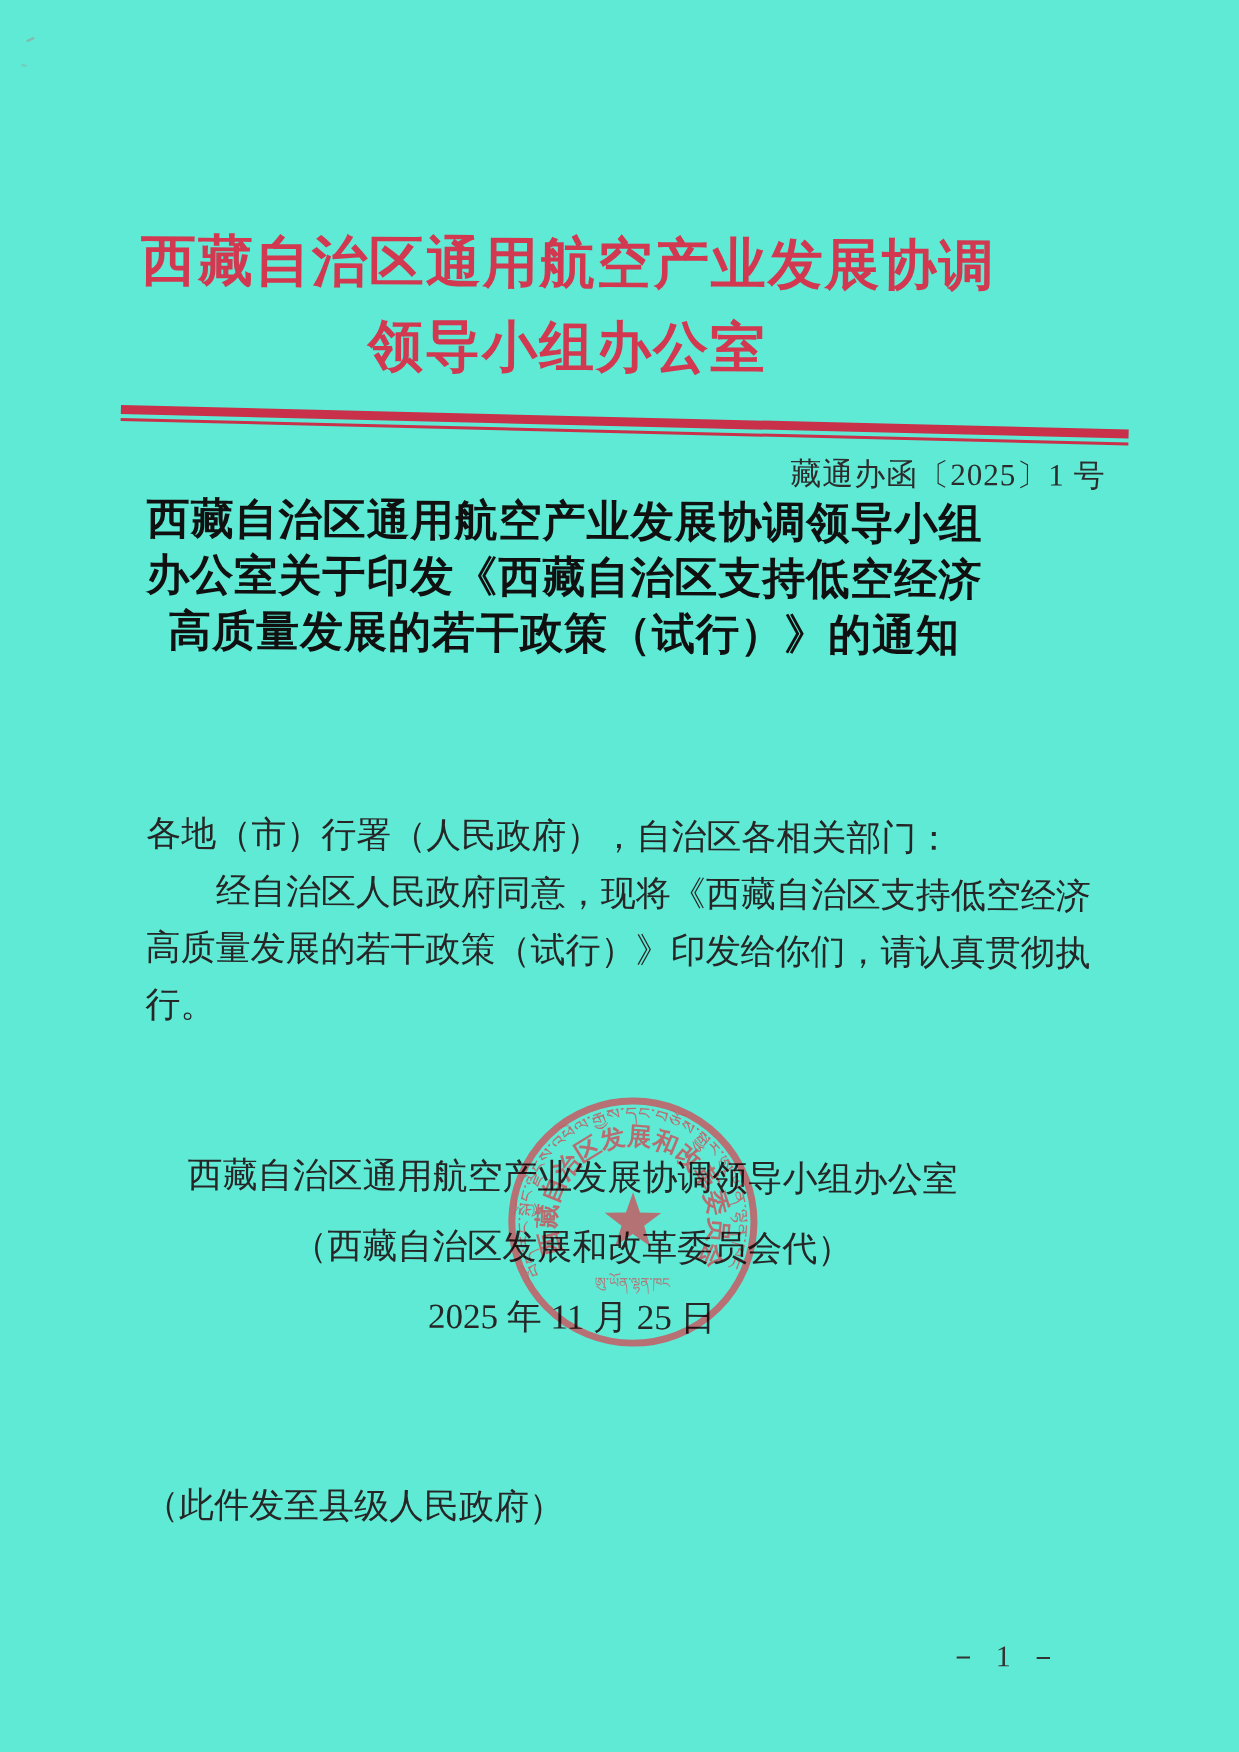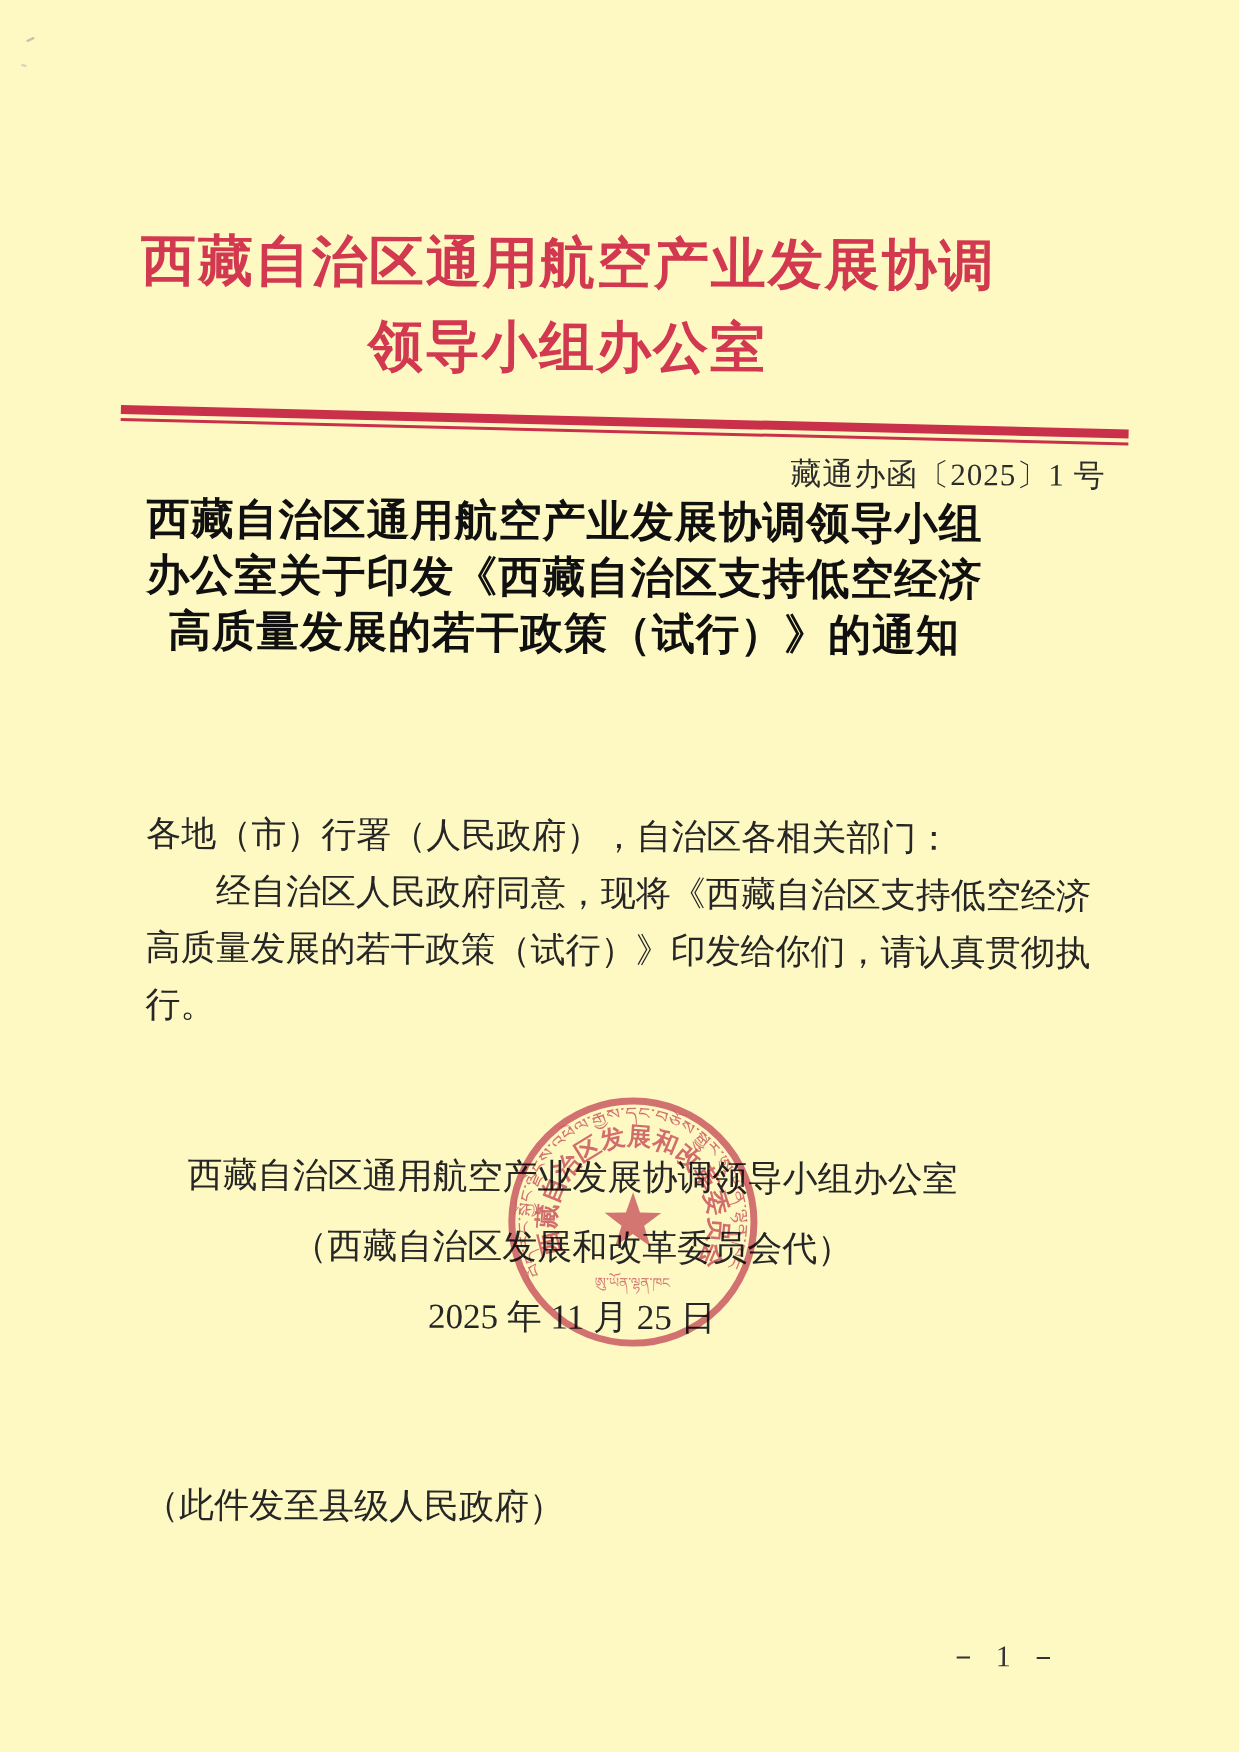"西藏自治区通用航空产业发展协调" .page { background: #fef9c3 -> #5eead4 }
